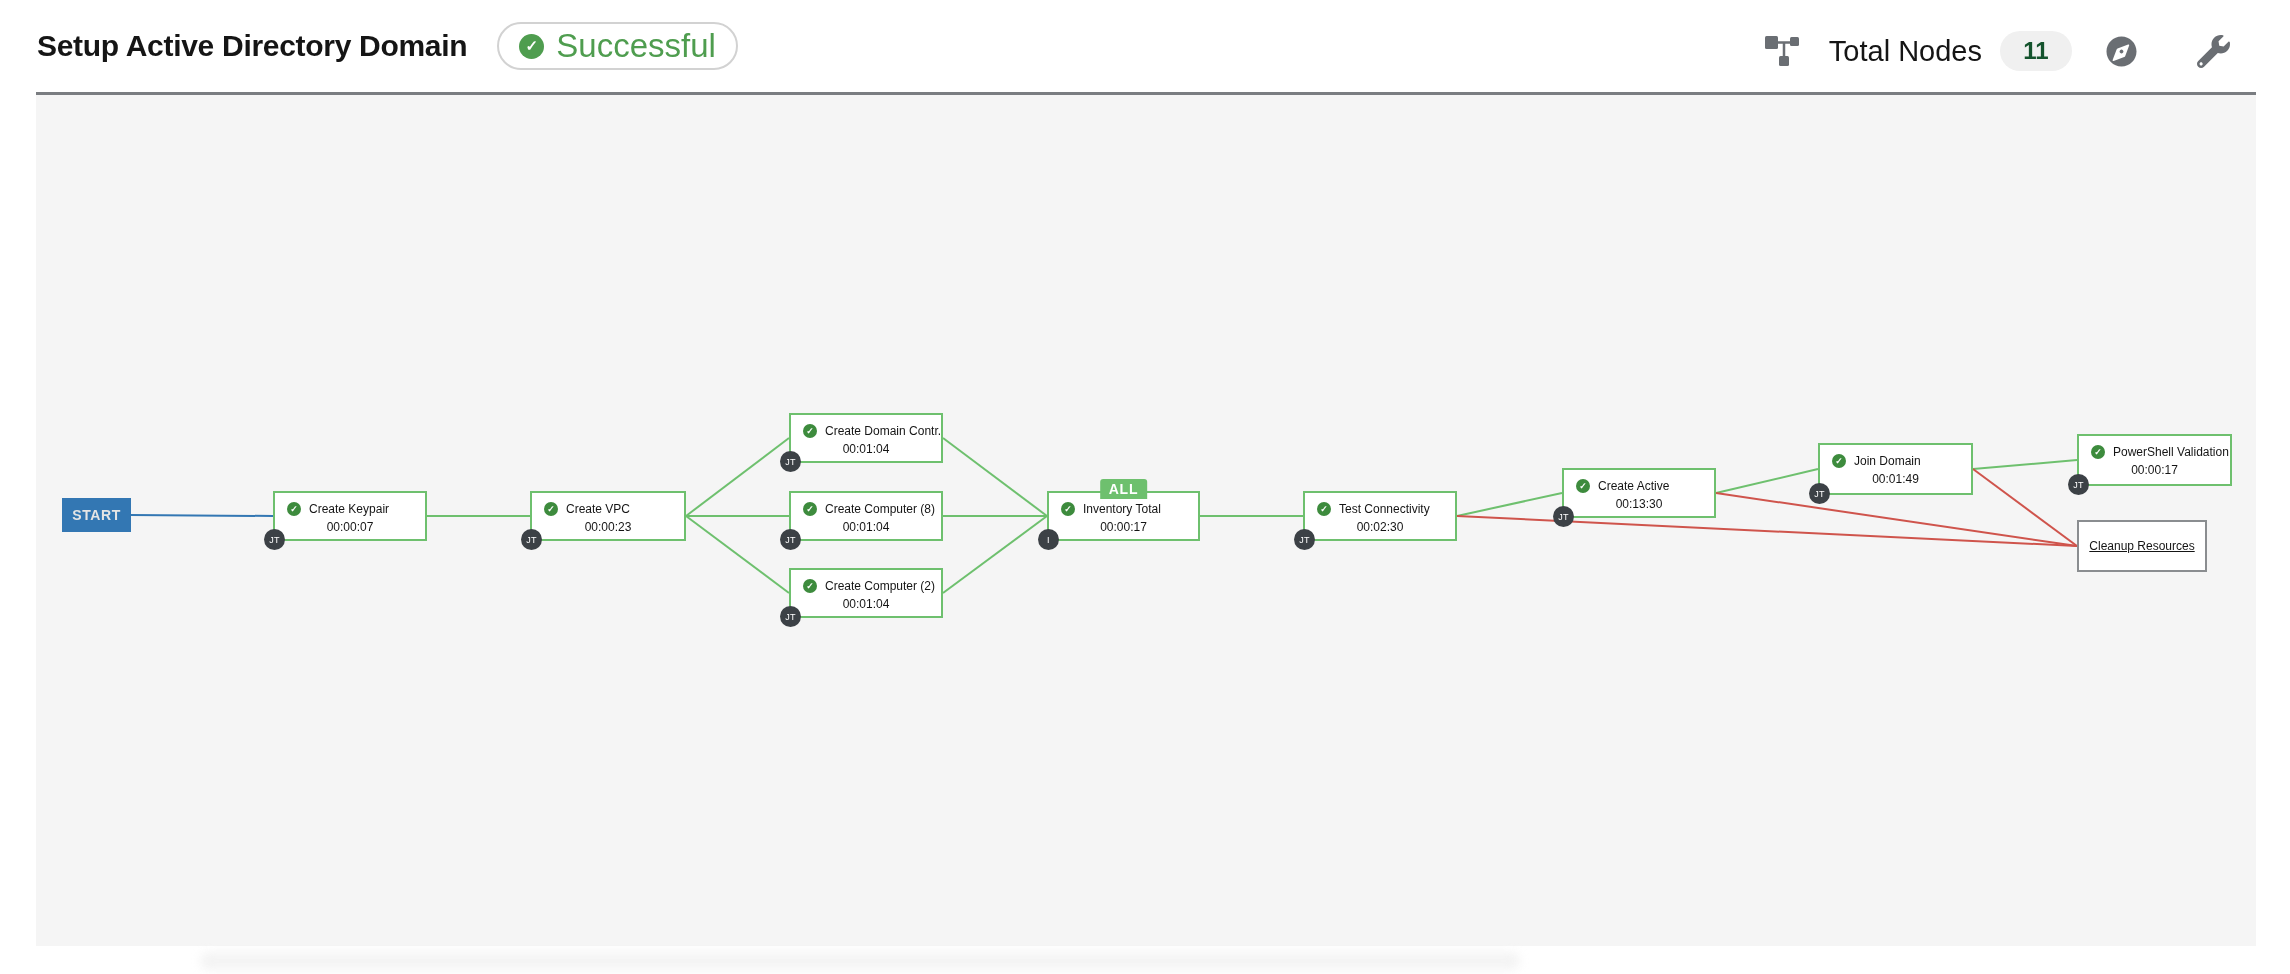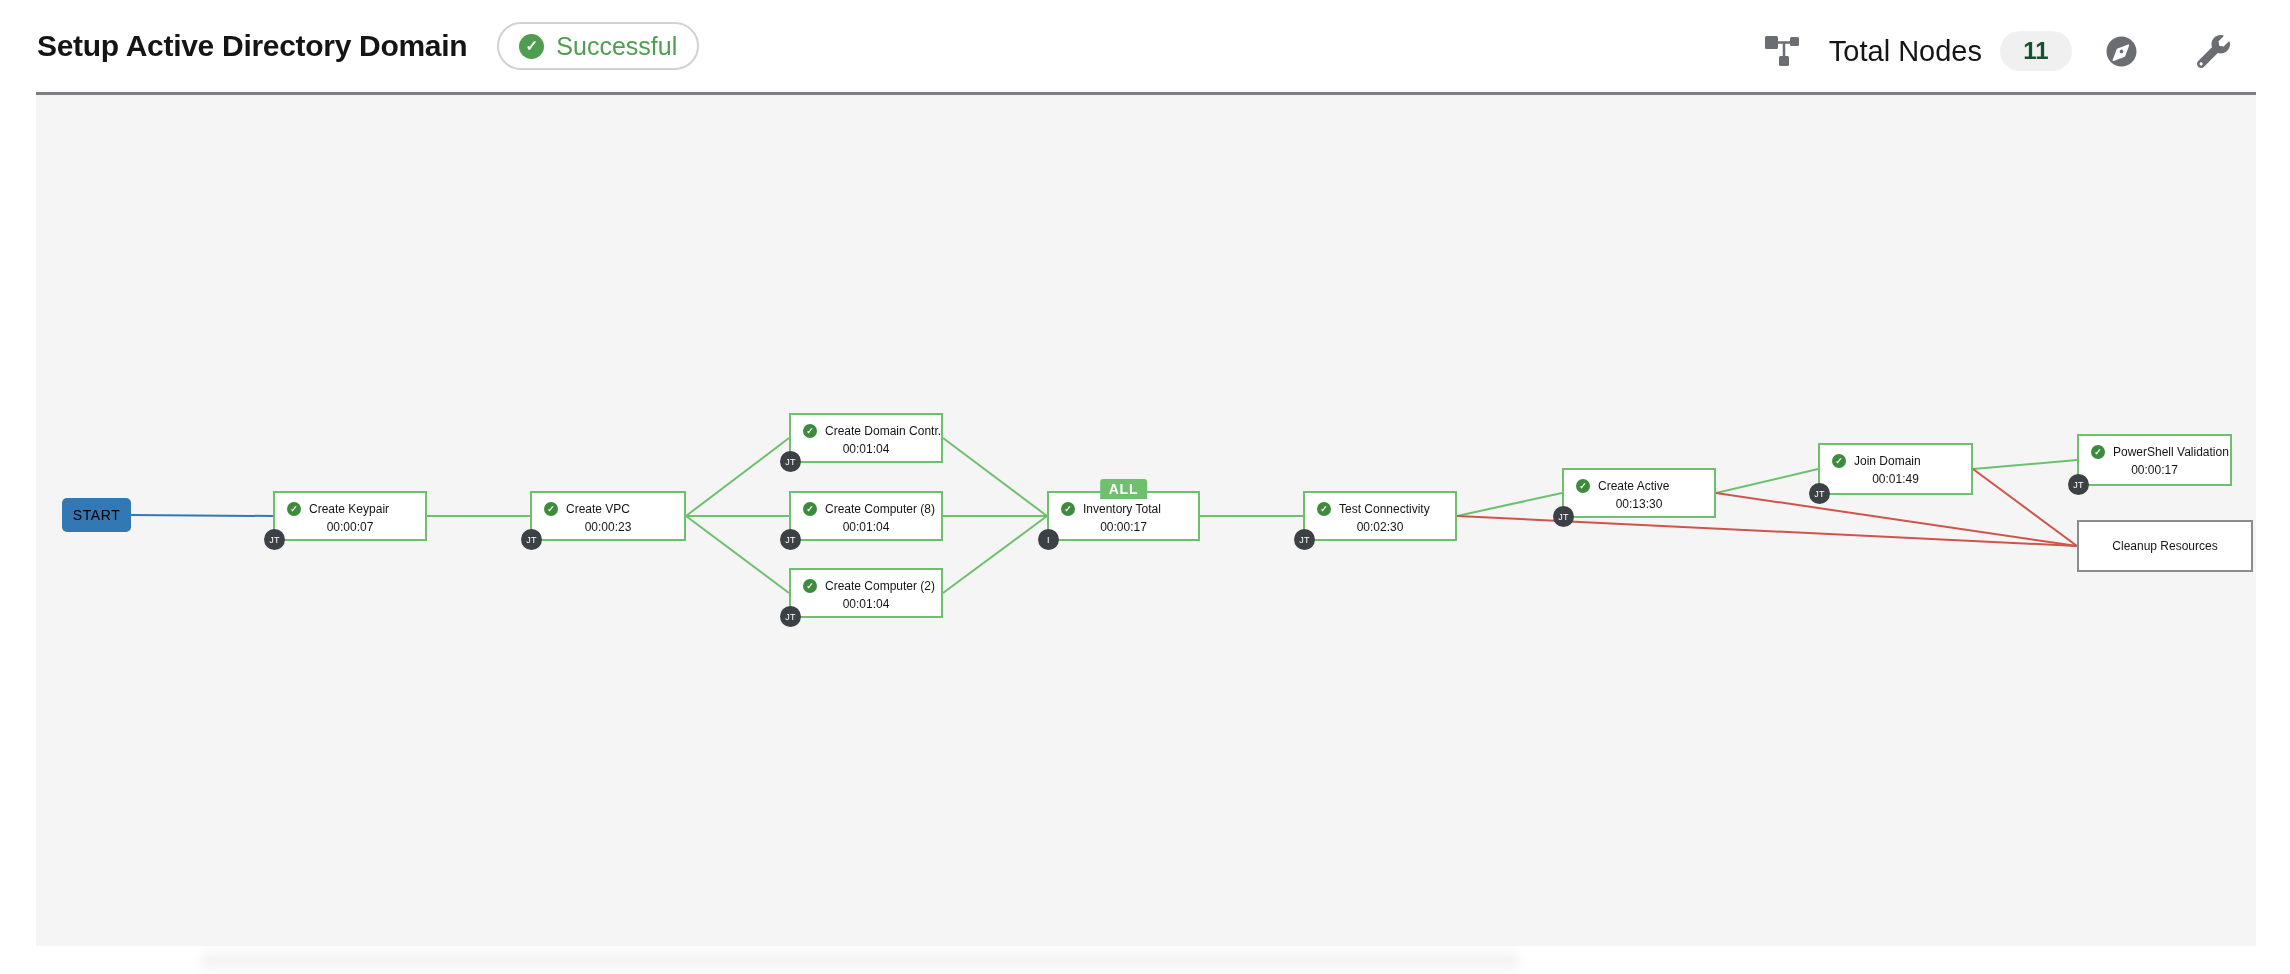"Successful" .status-label { font-size: 25px -> 33px }
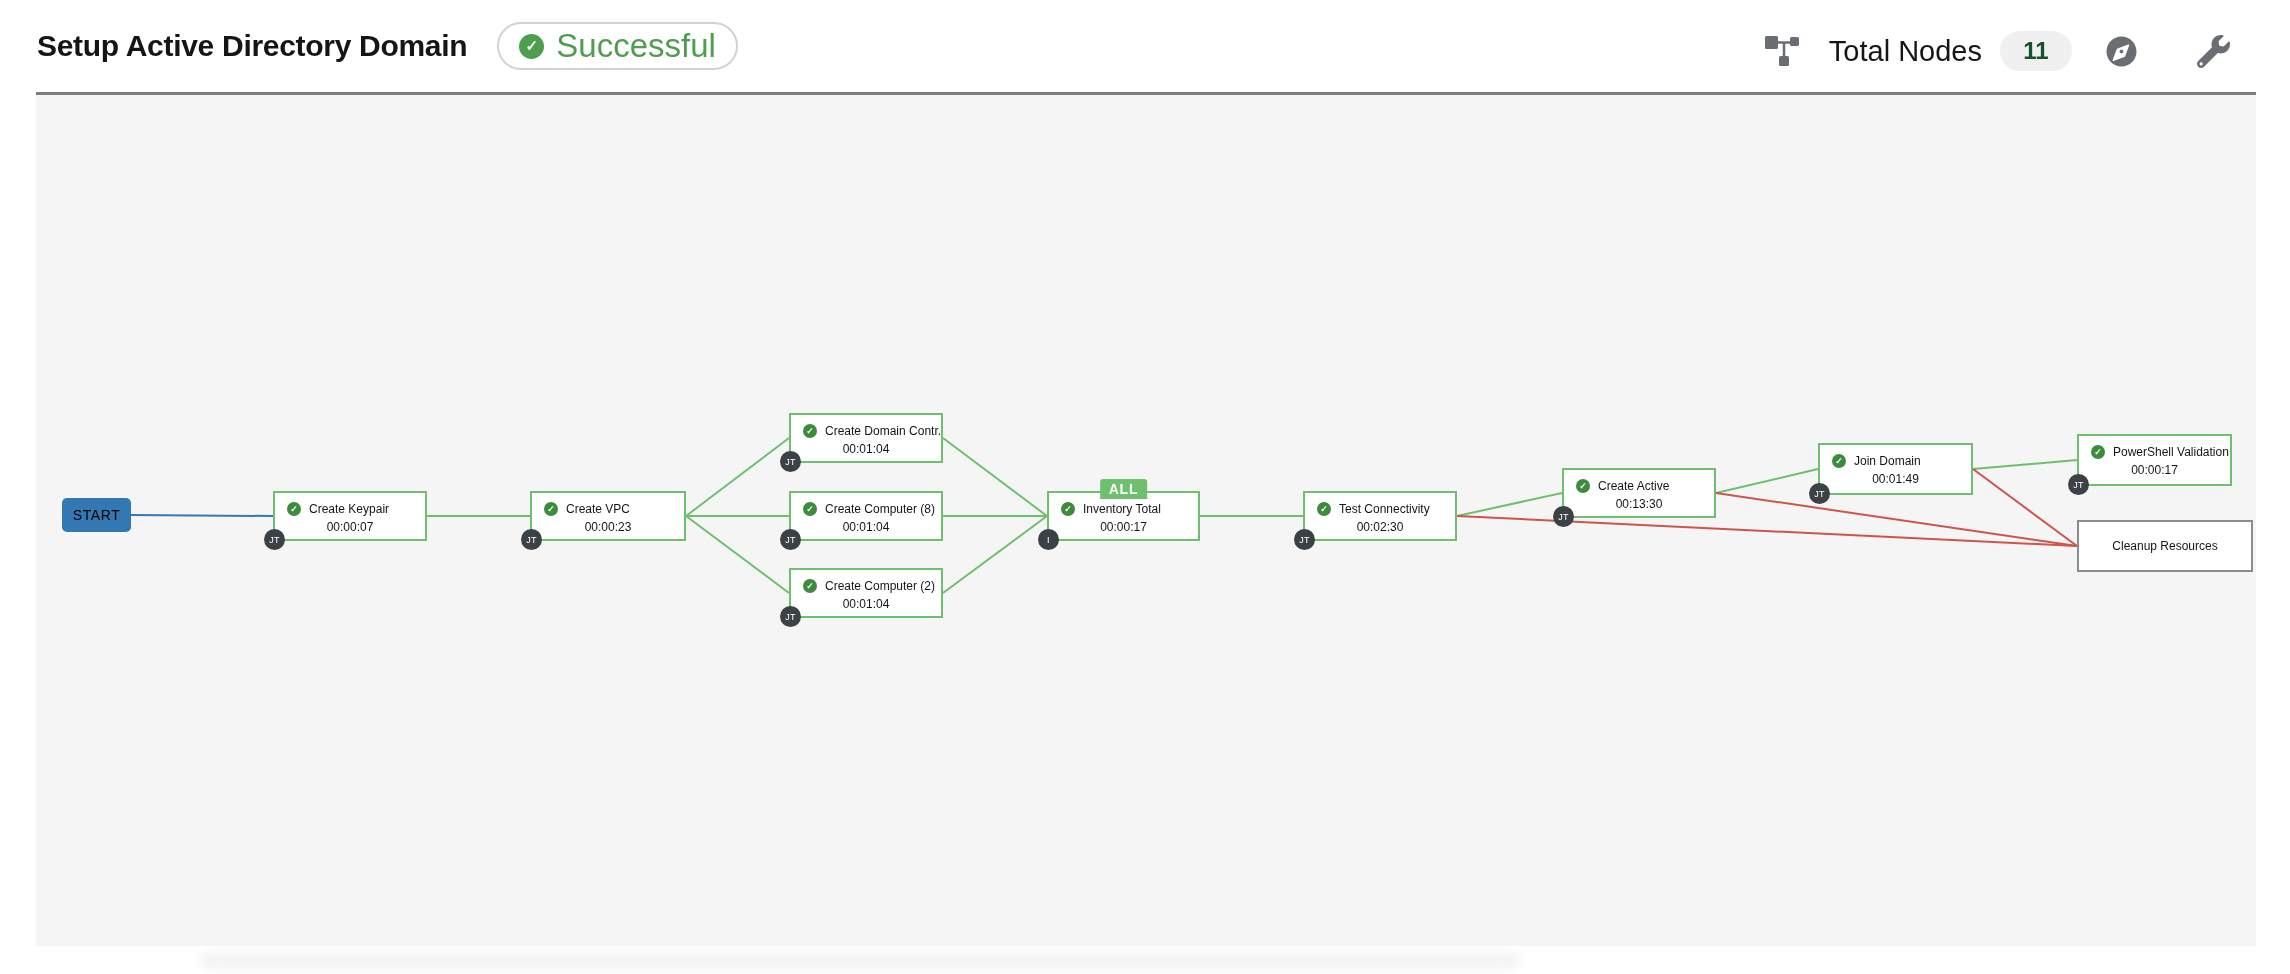"START" .start-node { border-radius: 5px -> 0; color: #000000 -> #e5e5e5; font-weight: normal -> bold }
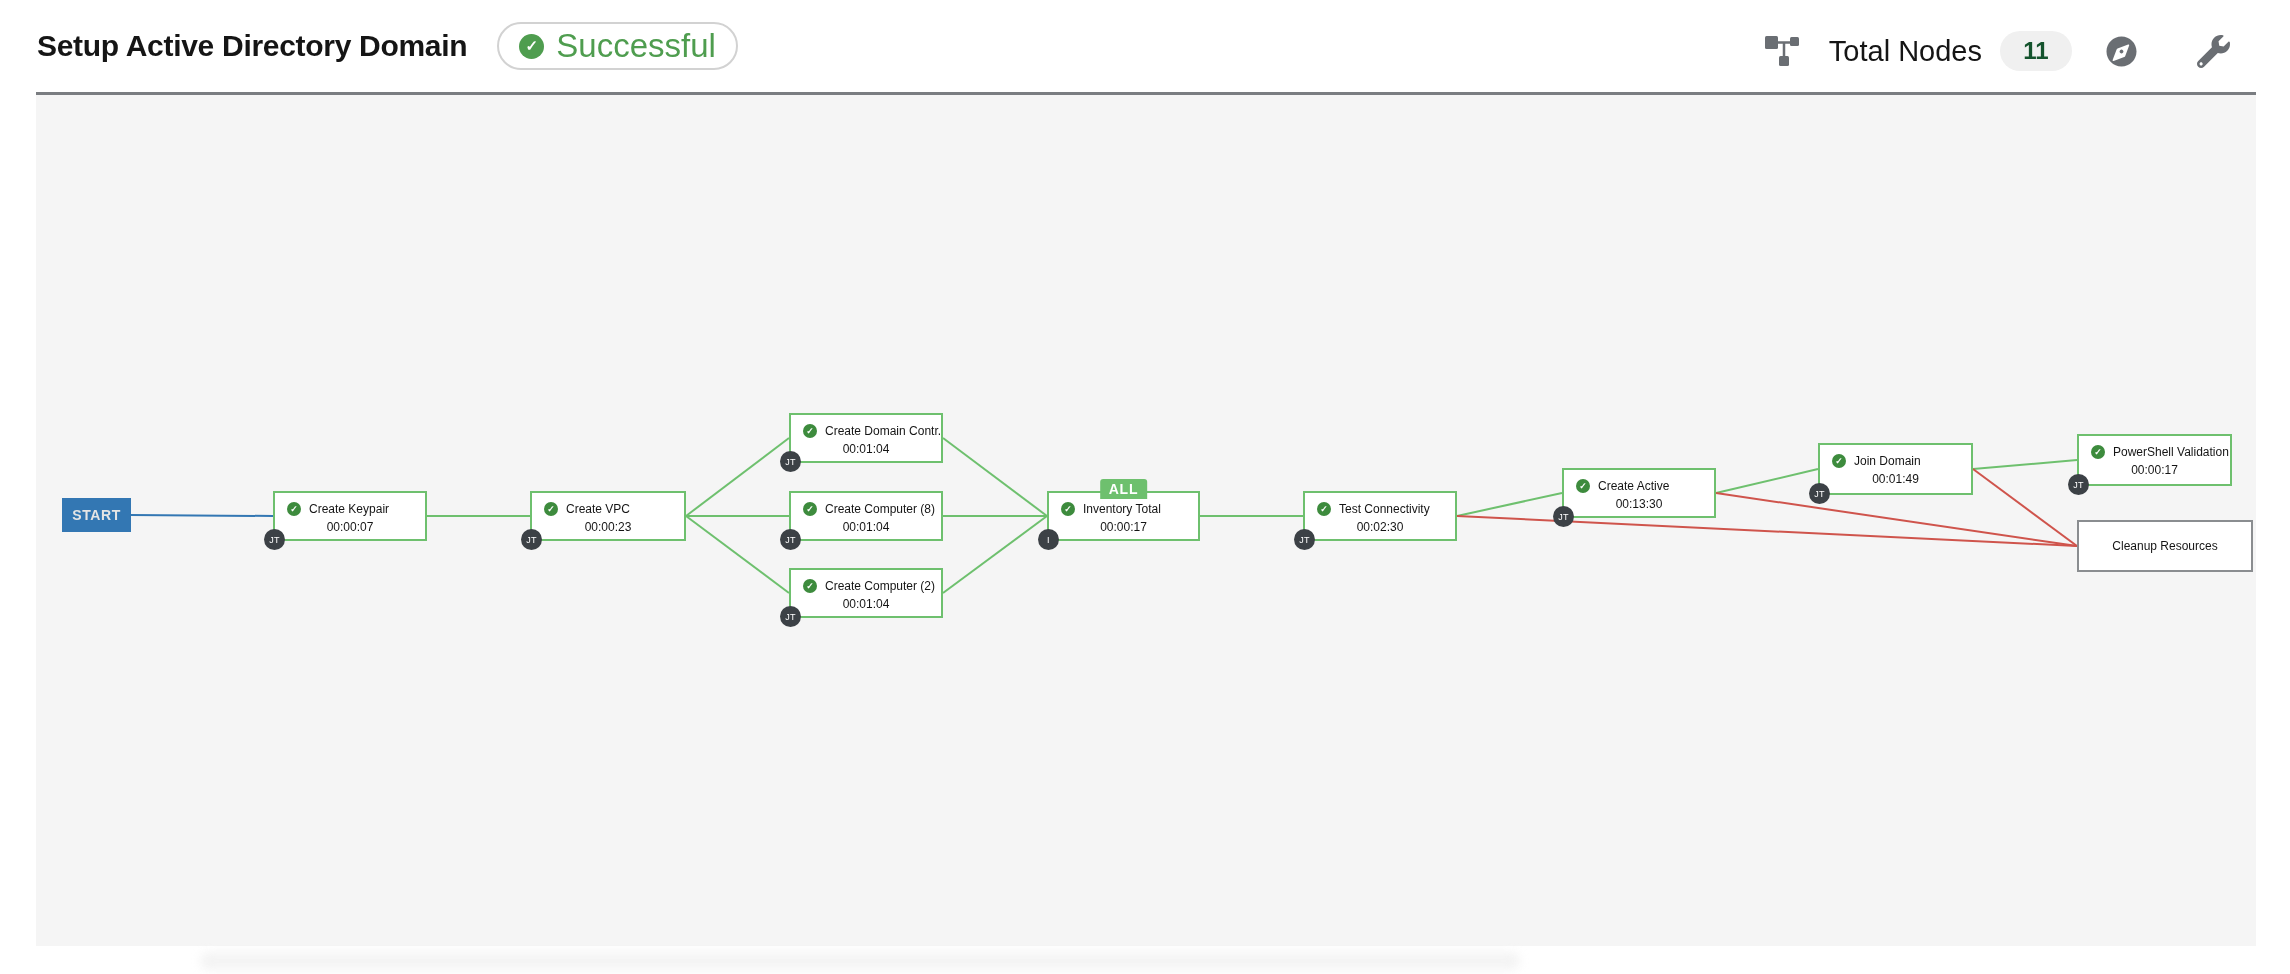"Cleanup Resources" div.wf-node { text-decoration: none -> underline; width: 176px -> 130px }
